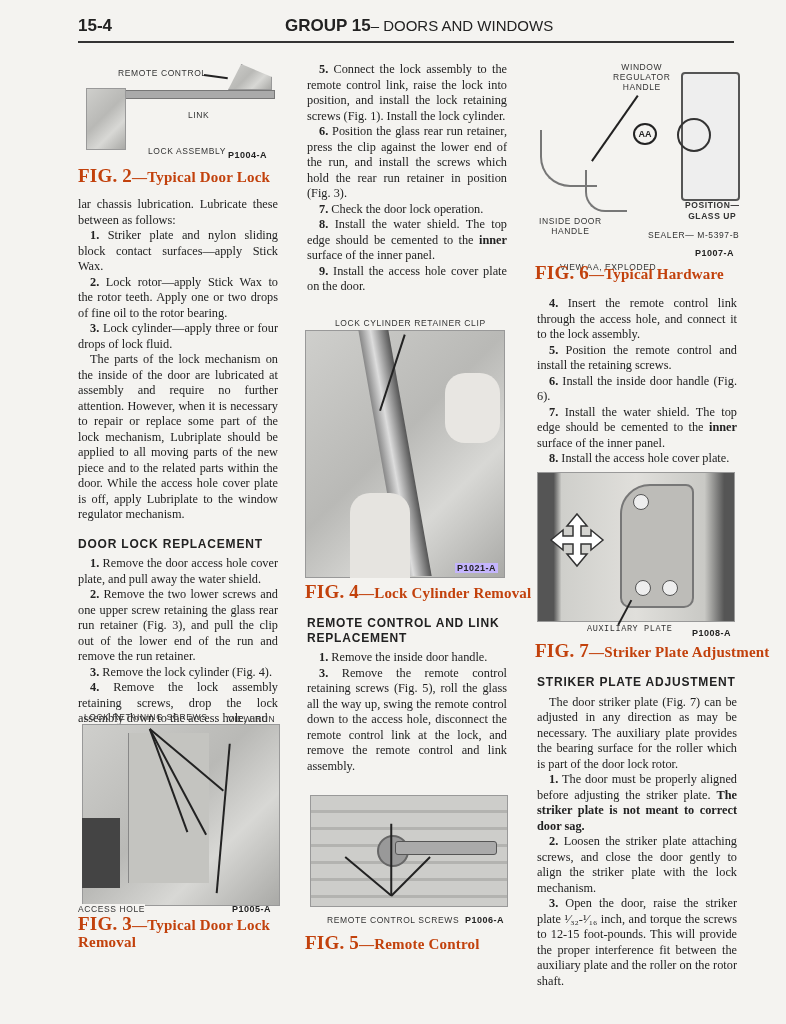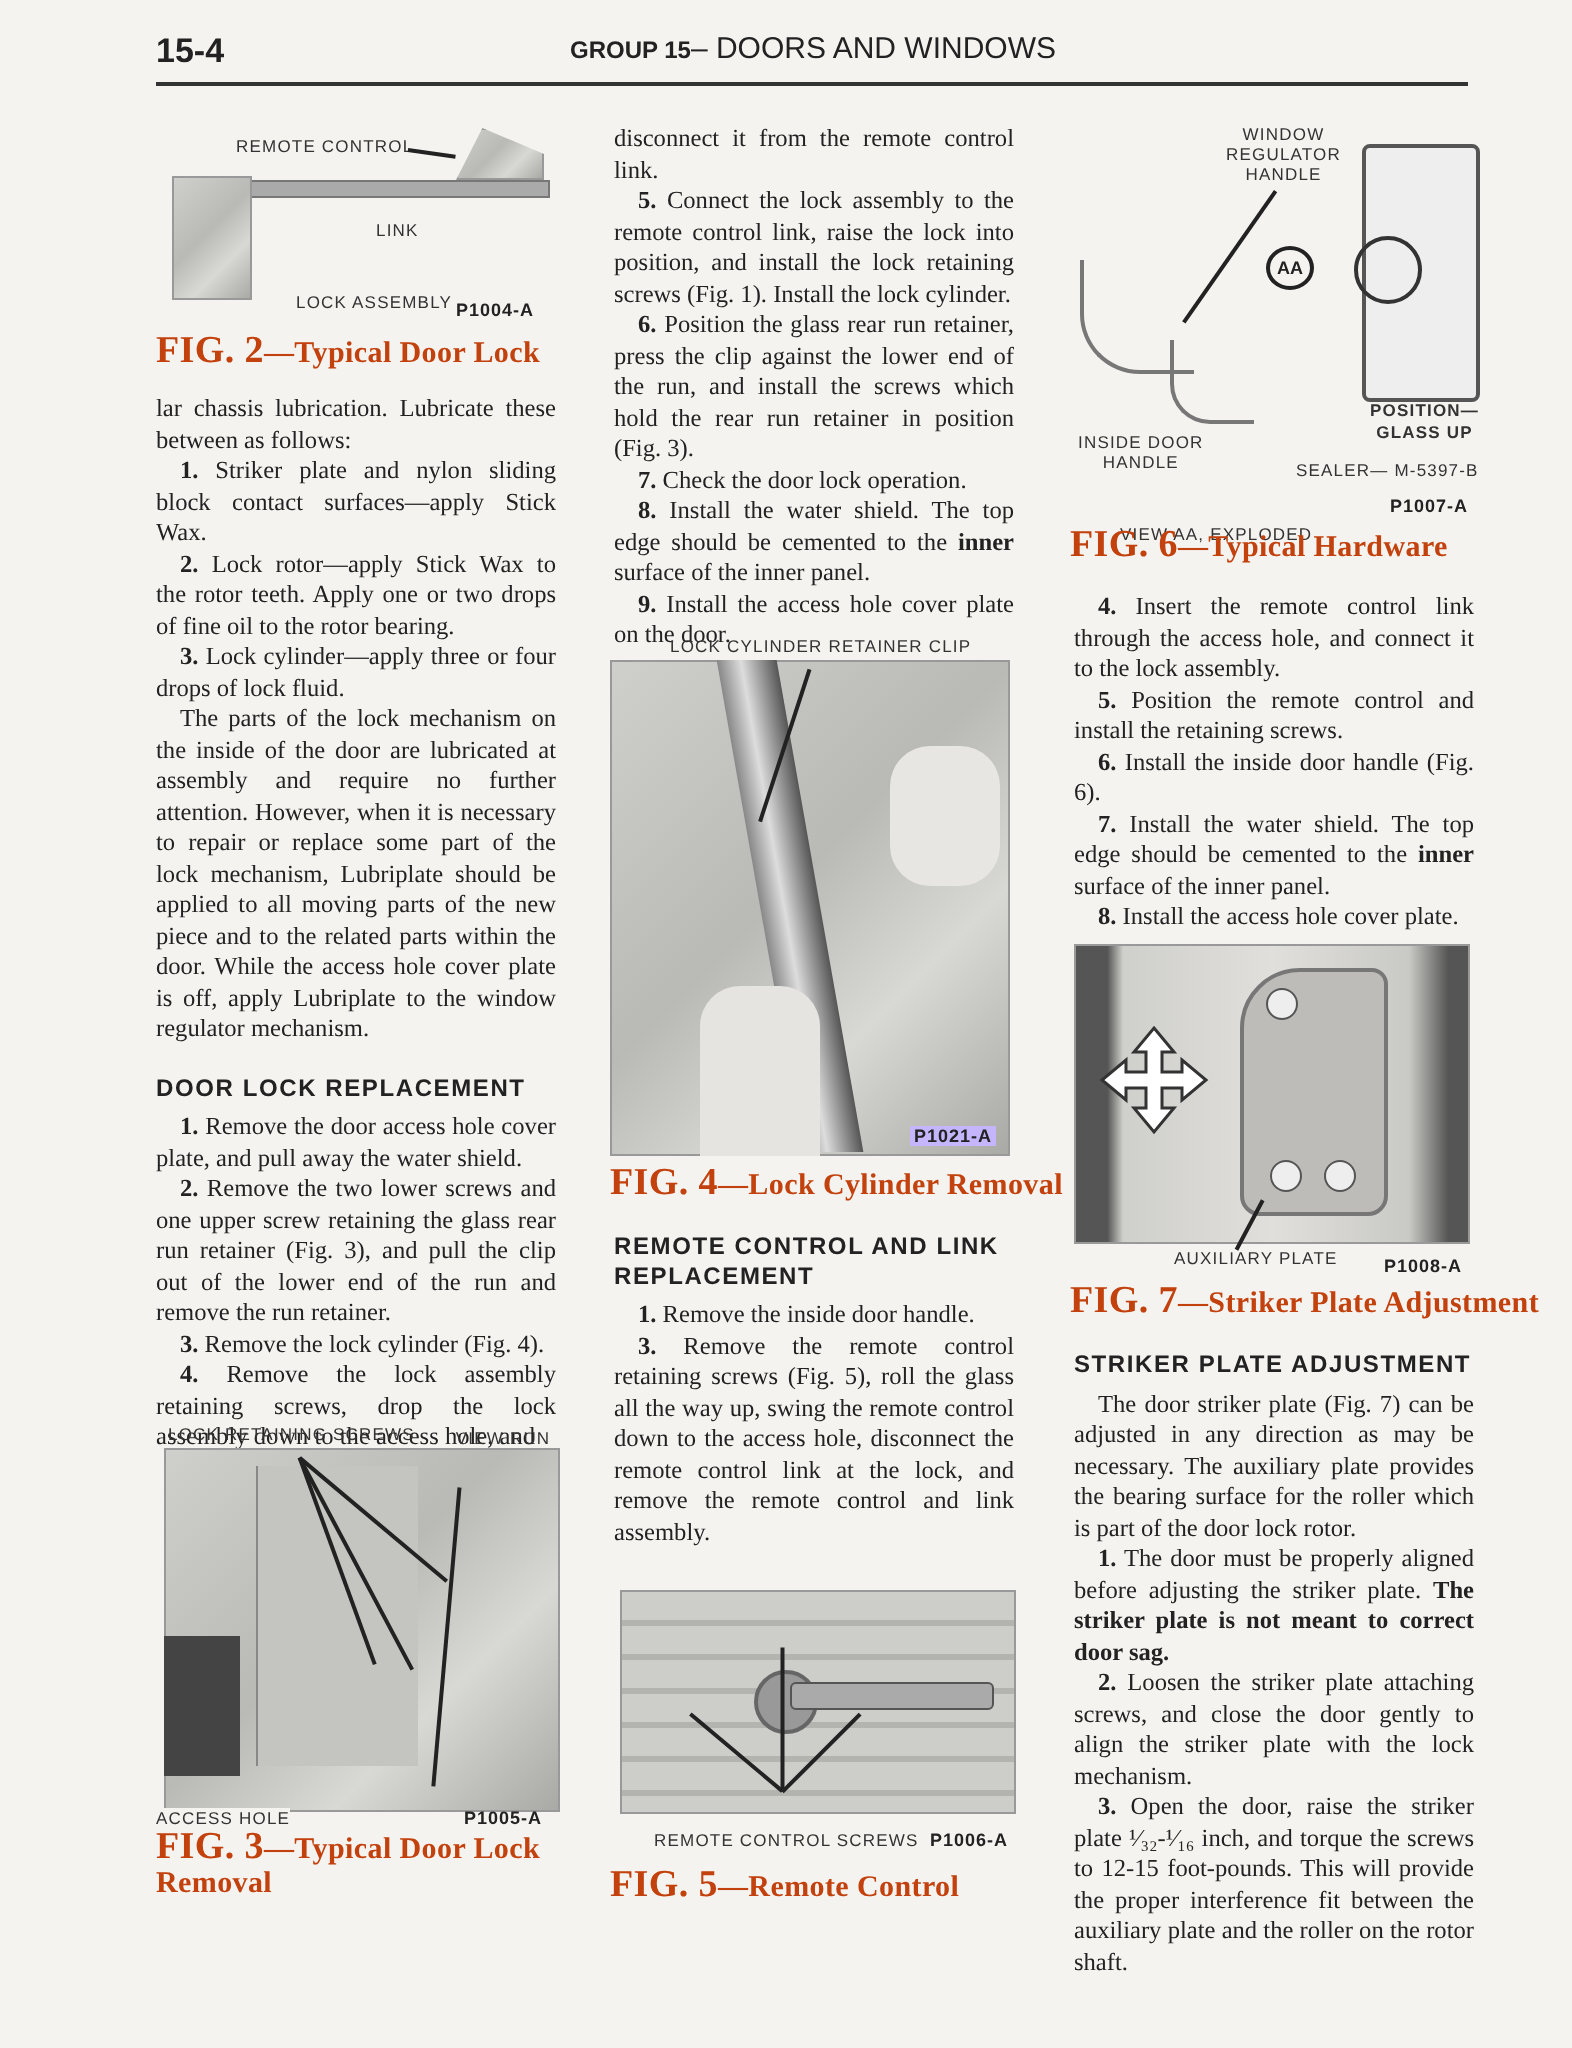"GROUP 15" .hdr-title b { font-size: 12px -> 17px }
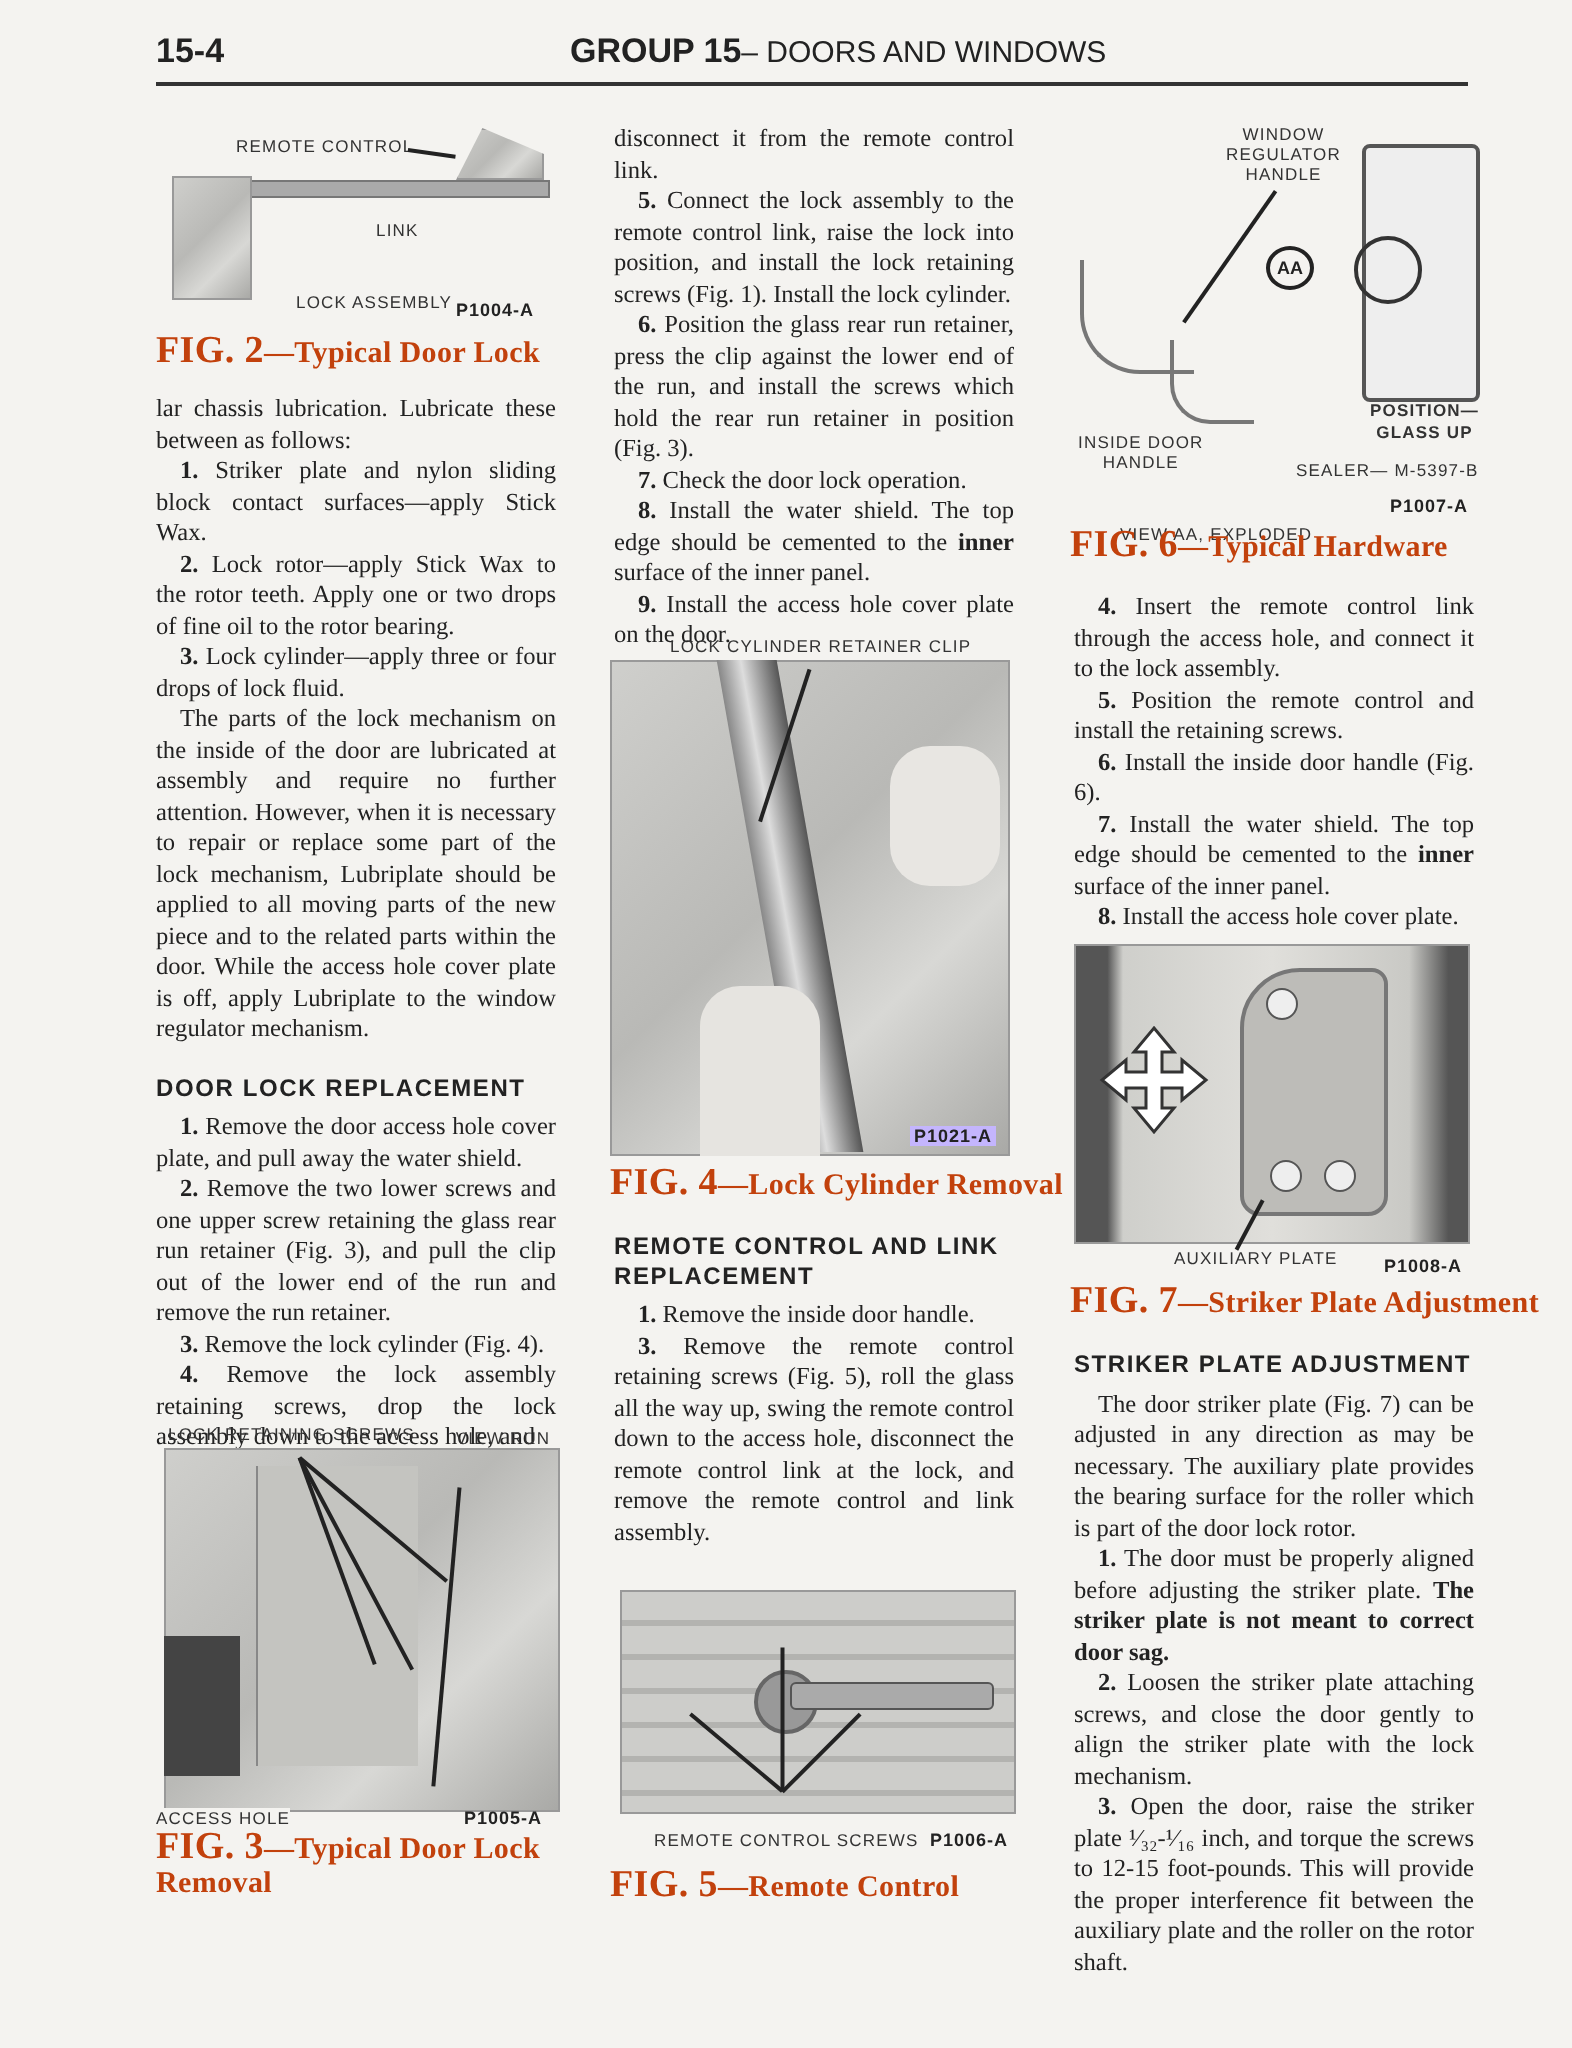"disconnect it from the remote" p.noind { html: <p>disconnect it from the remote control link.</p> -> none }
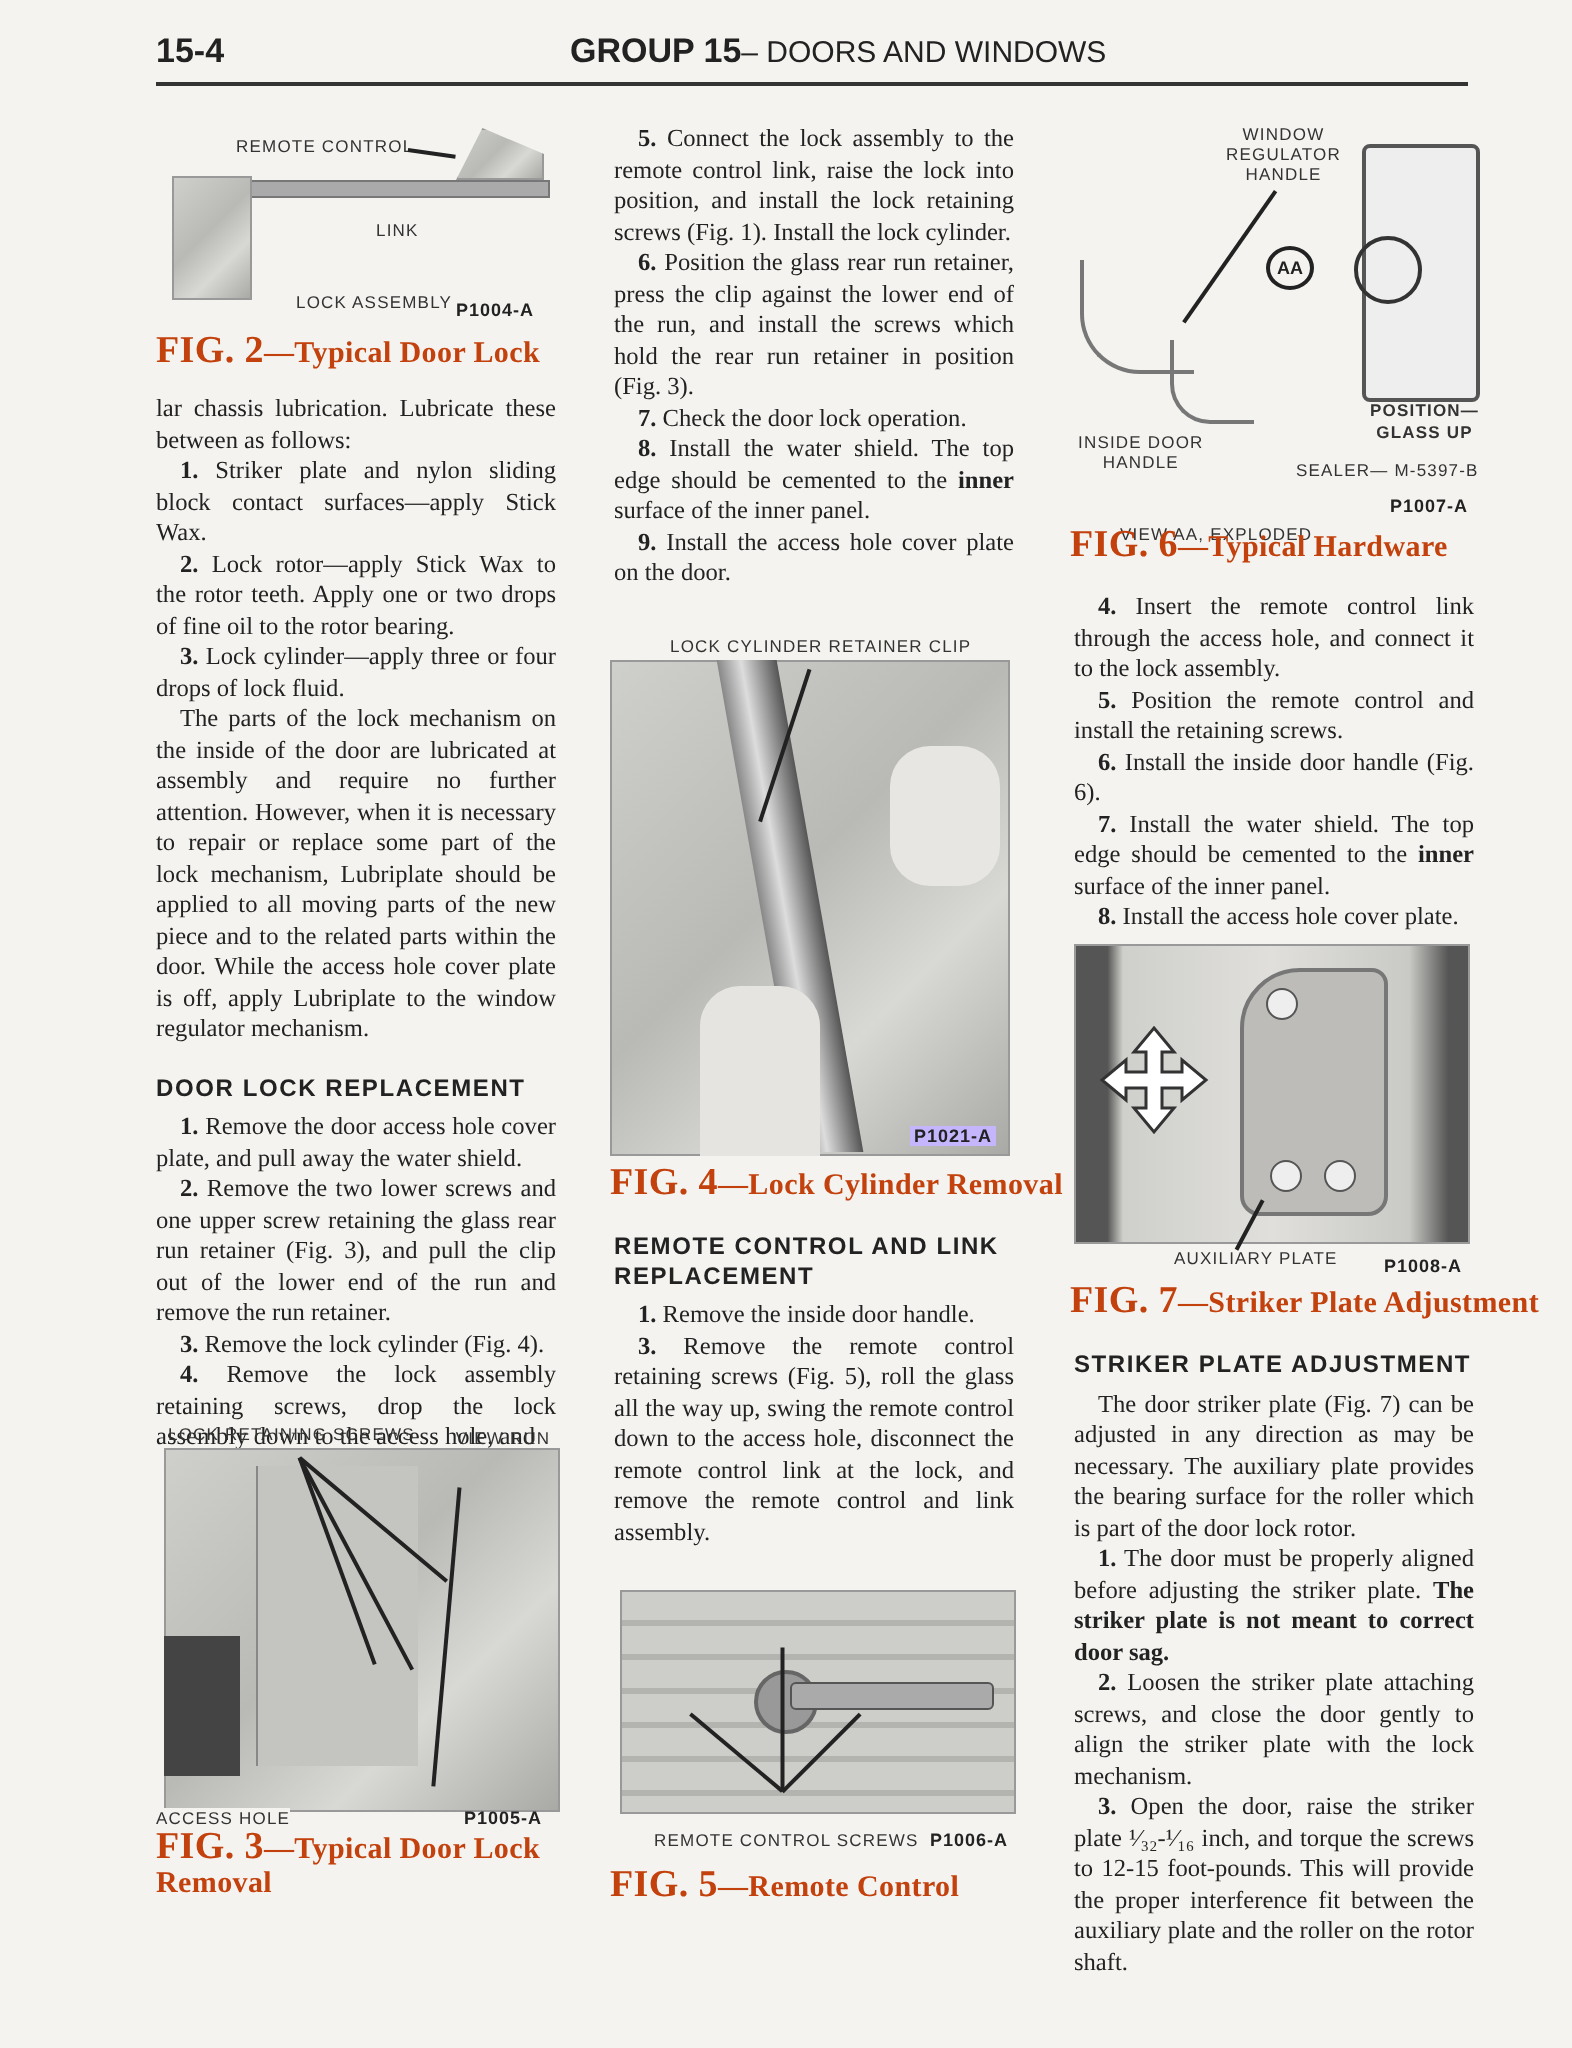"AUXILIARY PLATE" div.abs { font-family: none -> Liberation Mono, monospace }
